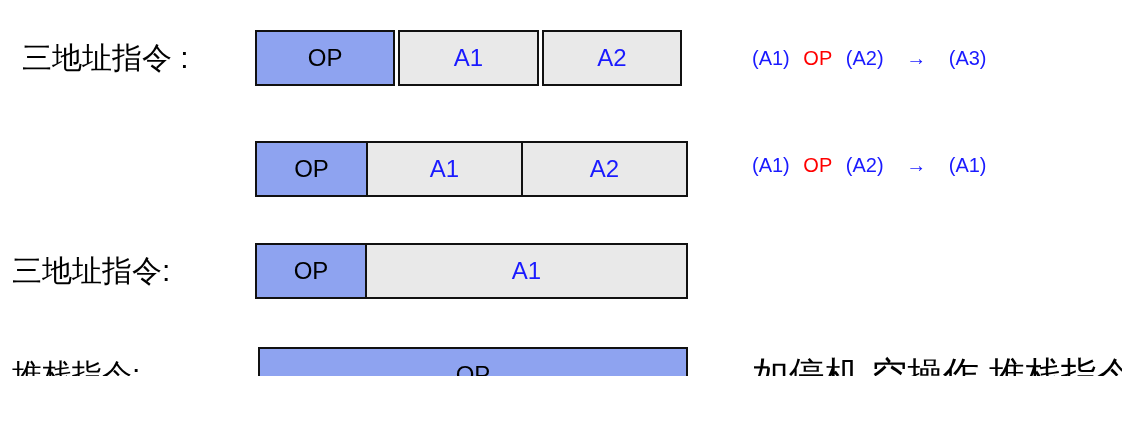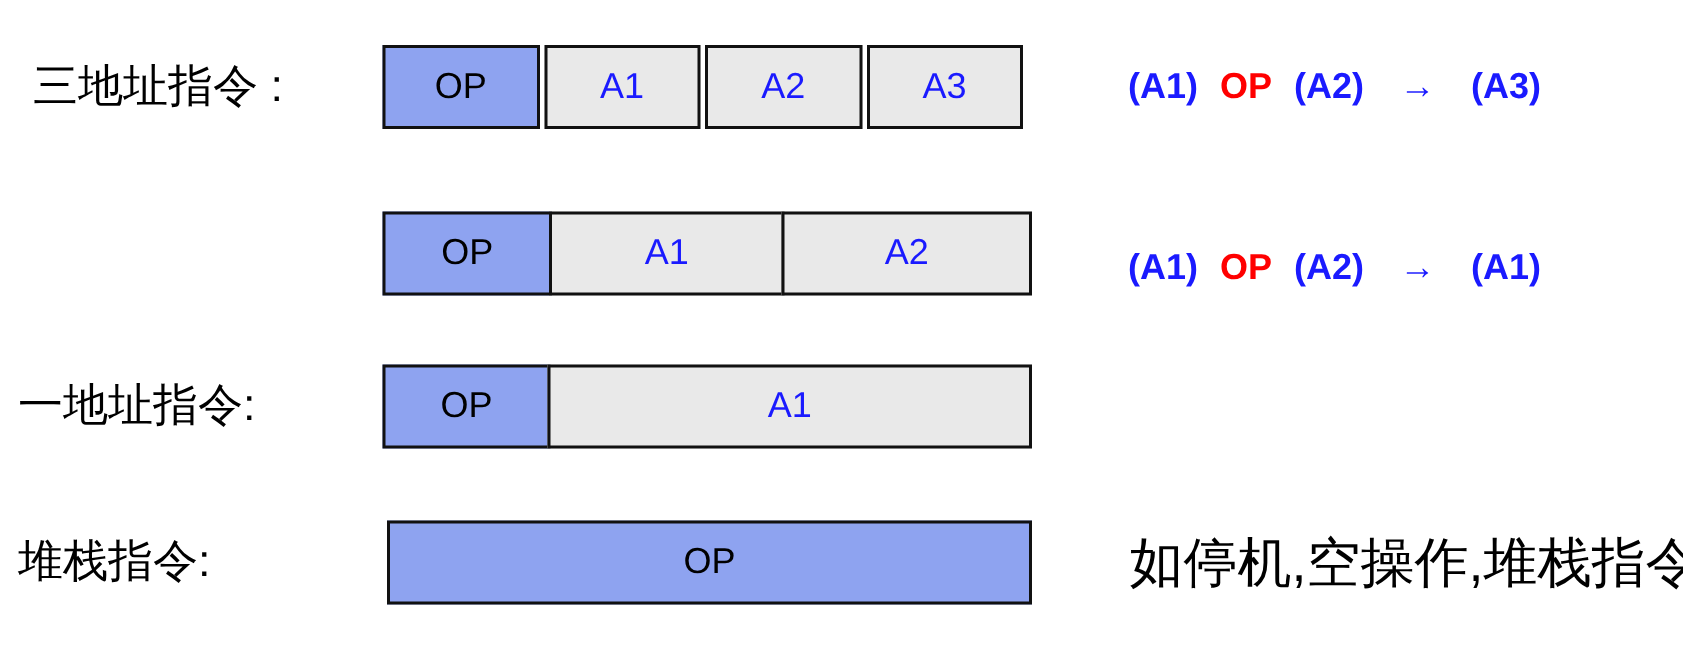"三地址指令 :" .canvas { height: 432px -> 376px }
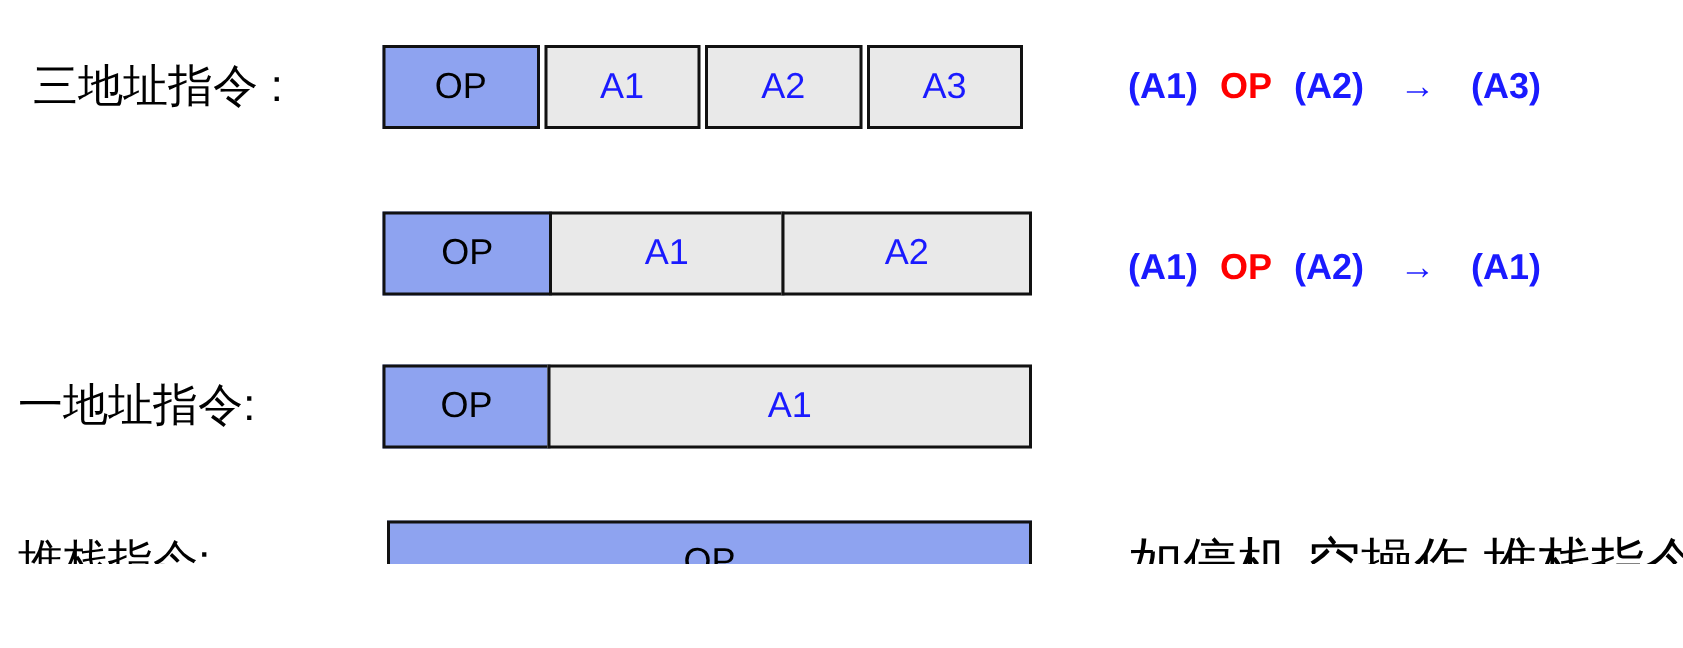"A3" div.cell { html: <div>A3</div> -> none }
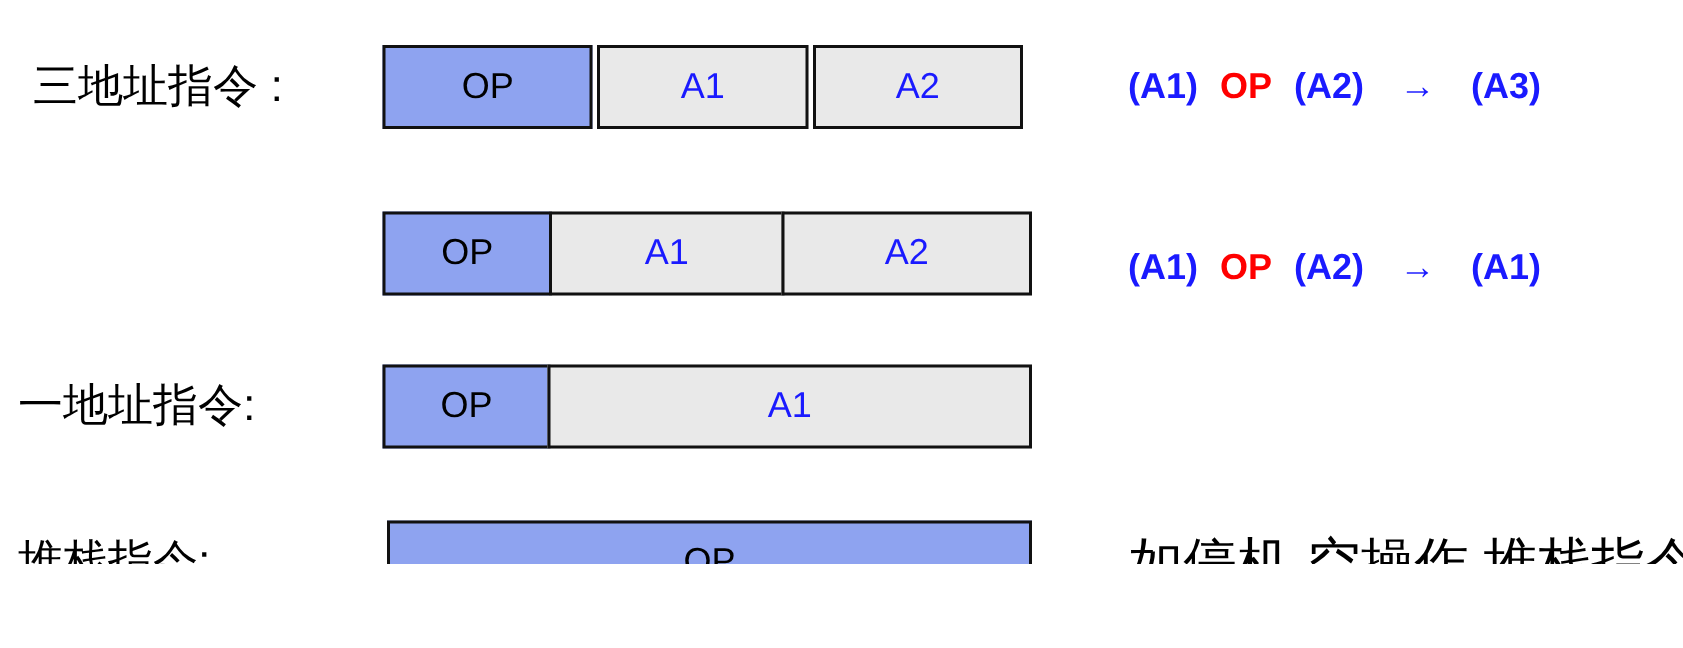"(A1) OP (A2) → (A3)" .expr { font-size: 24px -> 20px; font-weight: bold -> none }
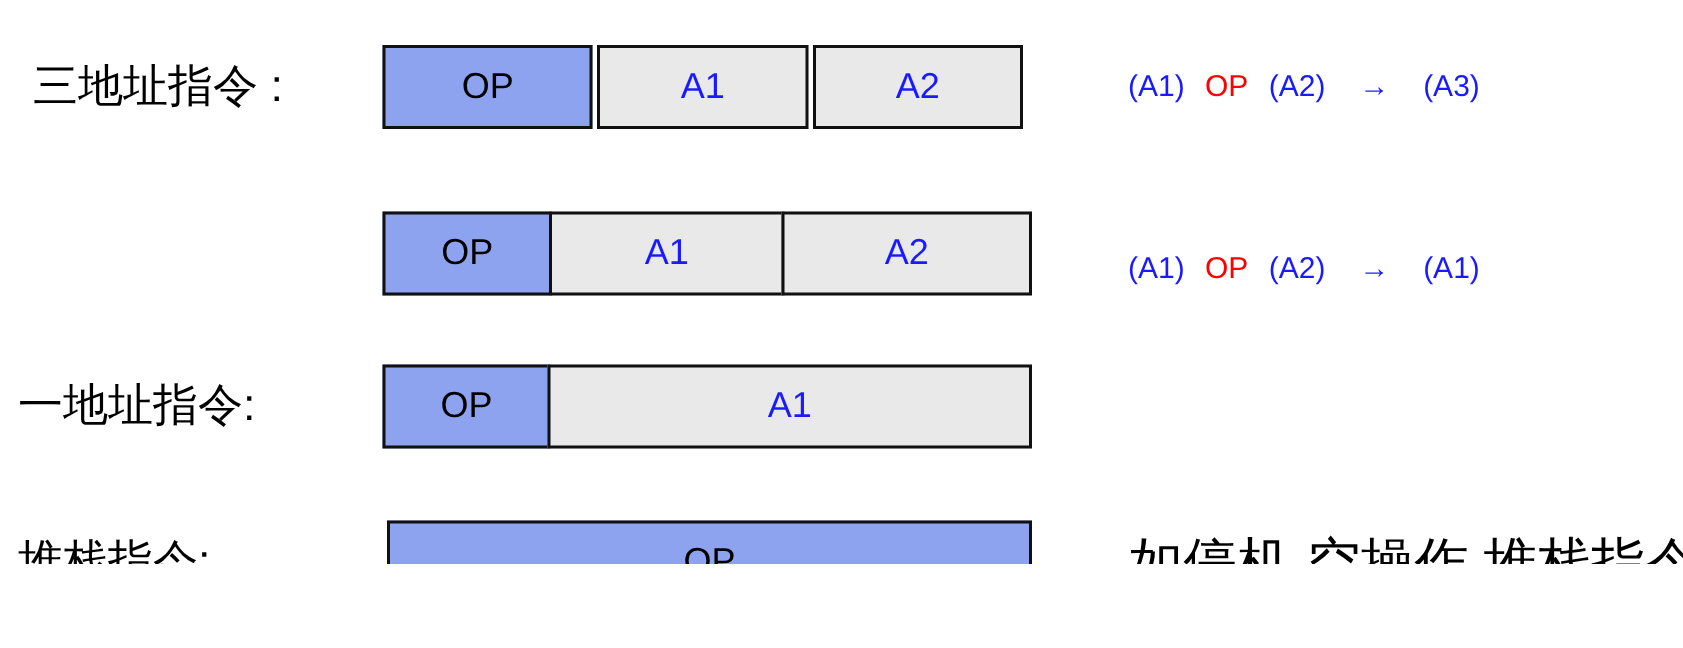"(A1) OP (A2) → (A1)" div.expr { top: 151px -> 137px }
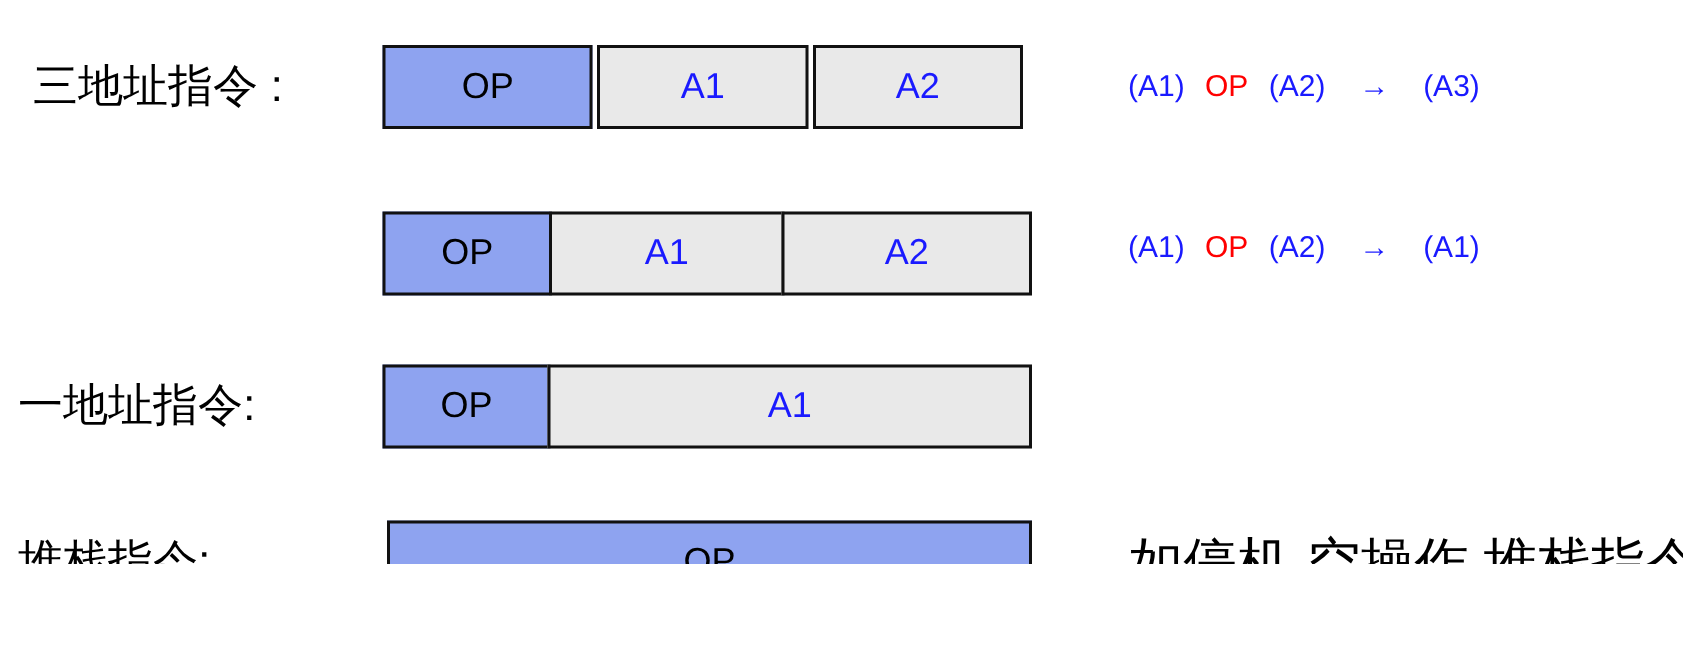"一地址指令:" div.row-label { text: 一 -> 三 }
